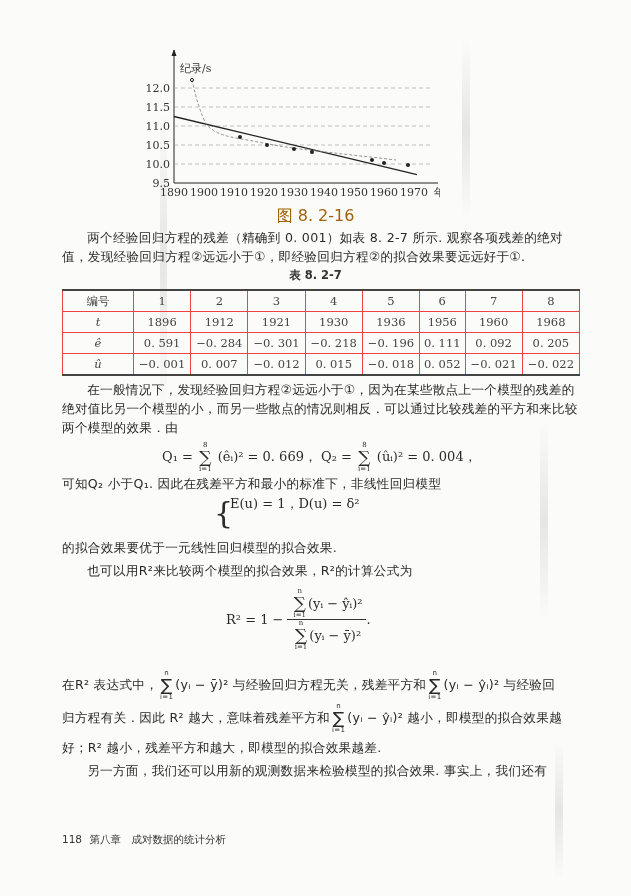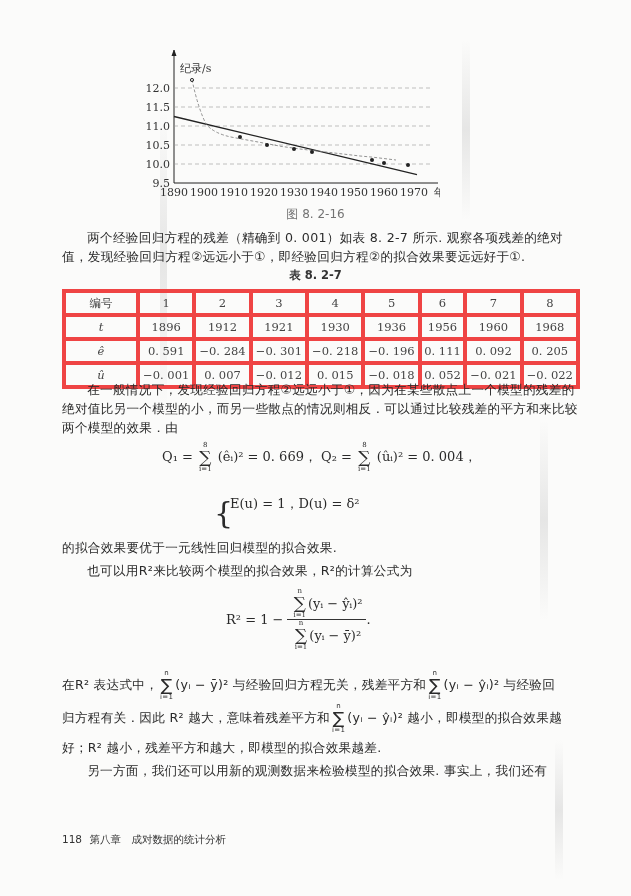"图 8. 2-16" .fig-caption { color: #737373 -> #a16207; font-size: 12px -> 16px }
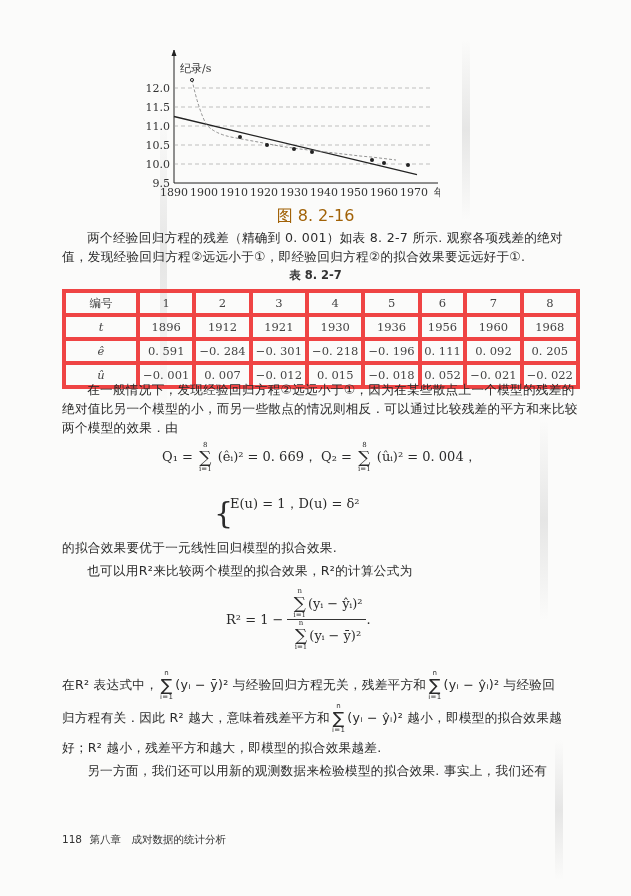"编号" table.data td { border: 4px solid #ef4444 -> 1px solid #ef4444 }
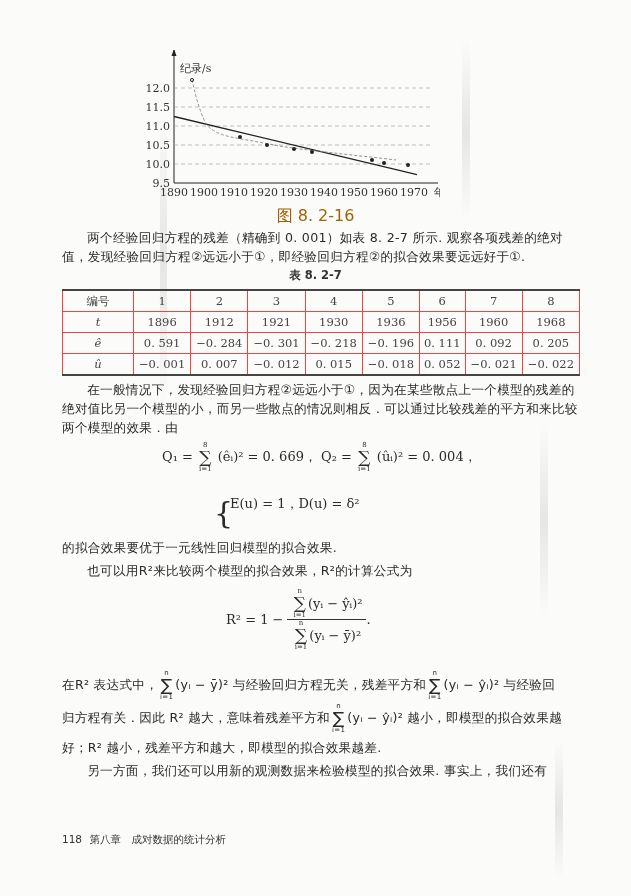"可知Q₂ 小于Q₁. 因此在残差平方和最小的标准下，非线性回归模型" div.para { html: none -> <div>可知Q₂ 小于Q₁. 因此在残差平方和最小的标准下，非线性回归模型</div> }
